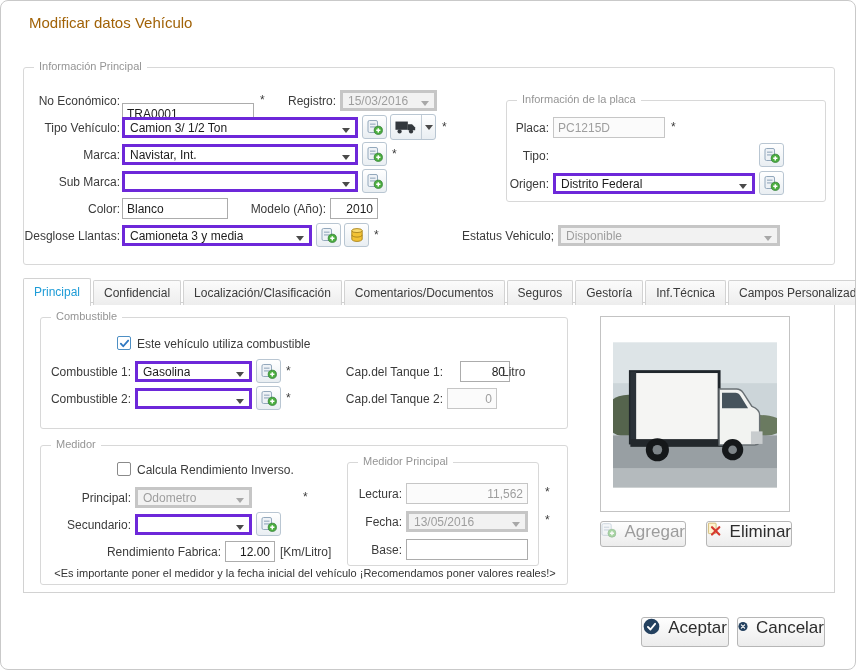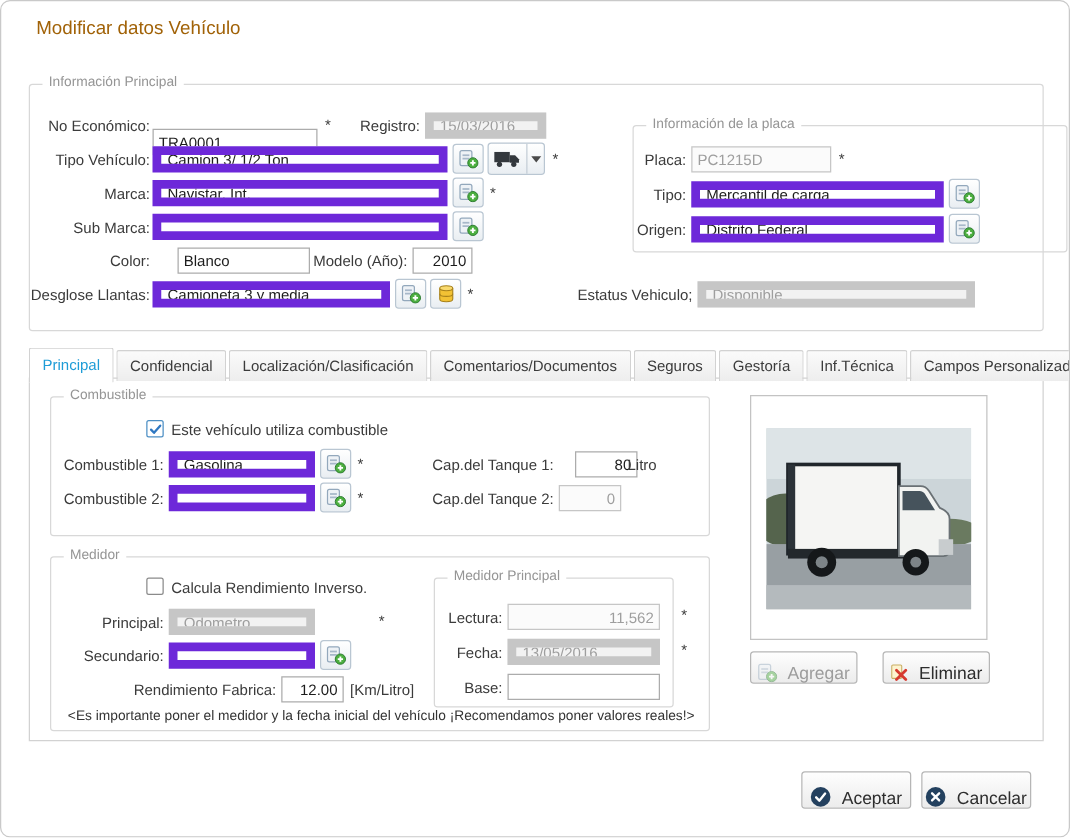"15/03/2016" .combo { border: 7px solid #6d28d9 -> 3px solid #6d28d9 }
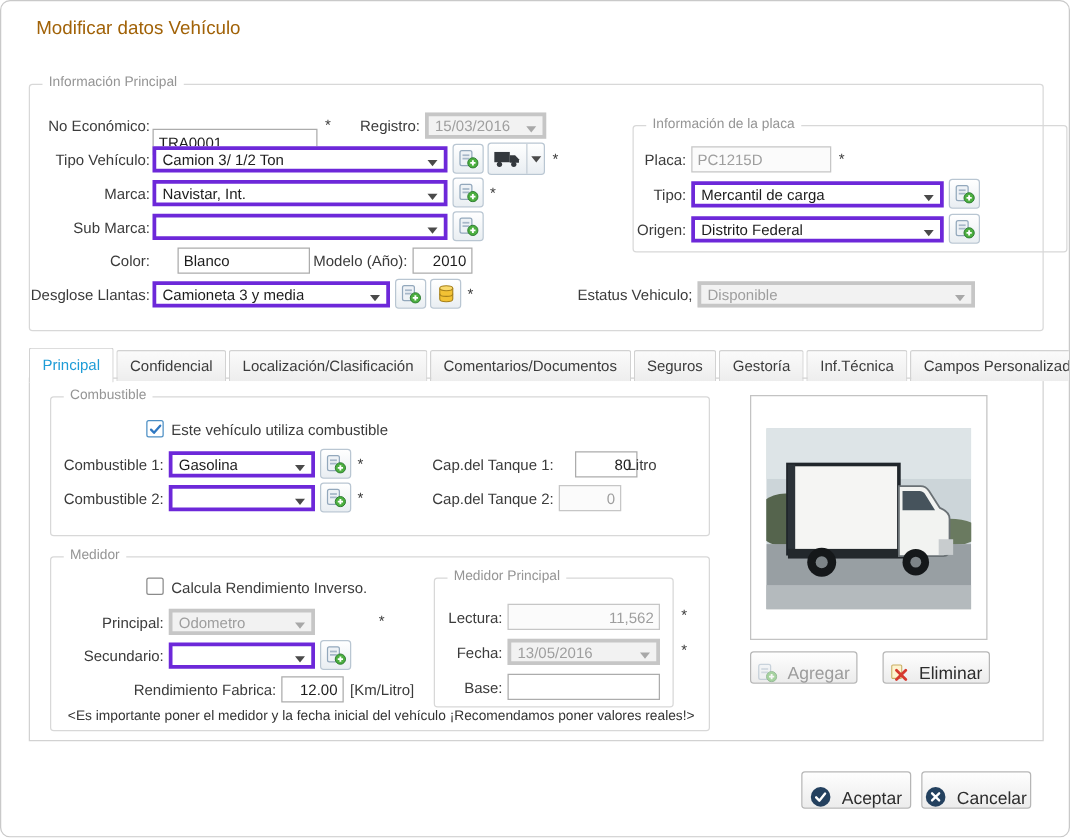"Información de la placa" div.groupbox { width: 348px -> 320px }
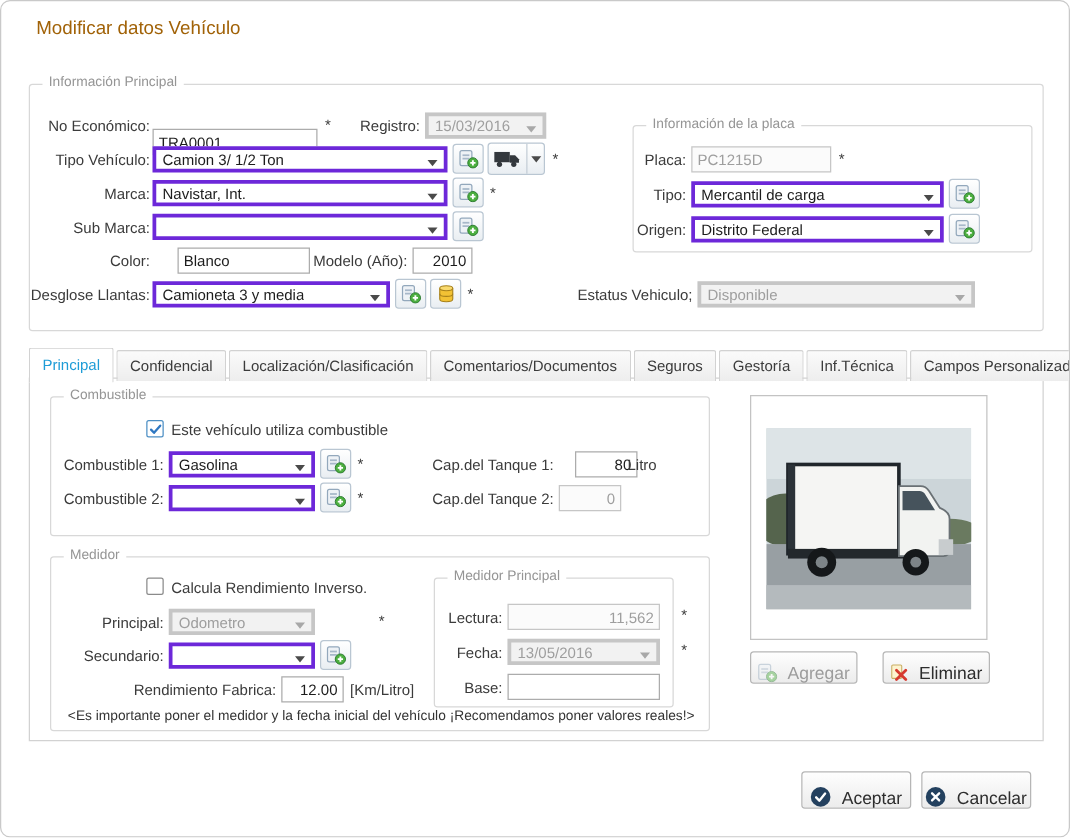"Mercantil de carga" div.combo { html: <div> <span>Mercantil de carga</span> <span></span> </div> -> none }
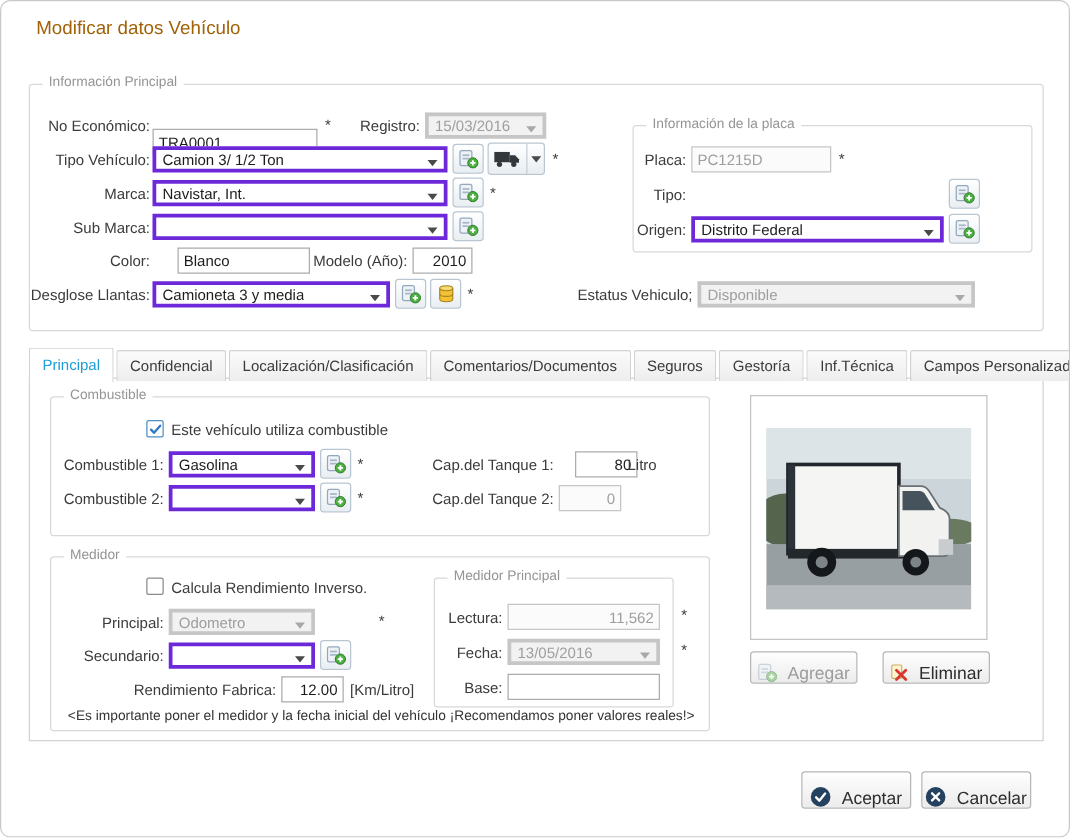"Blanco" input.tb { margin-left: 20px -> none }
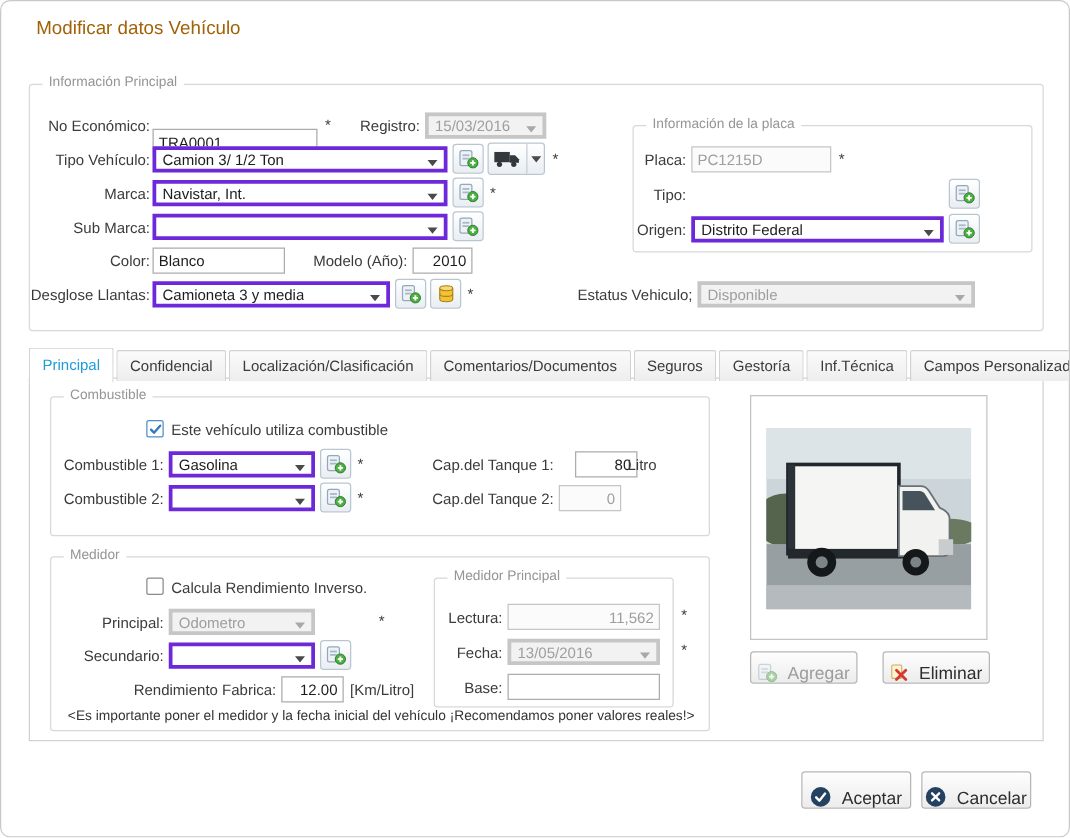"Agregar" .btn { align-items: flex-end -> flex-start; font-size: 14px -> 17px }
